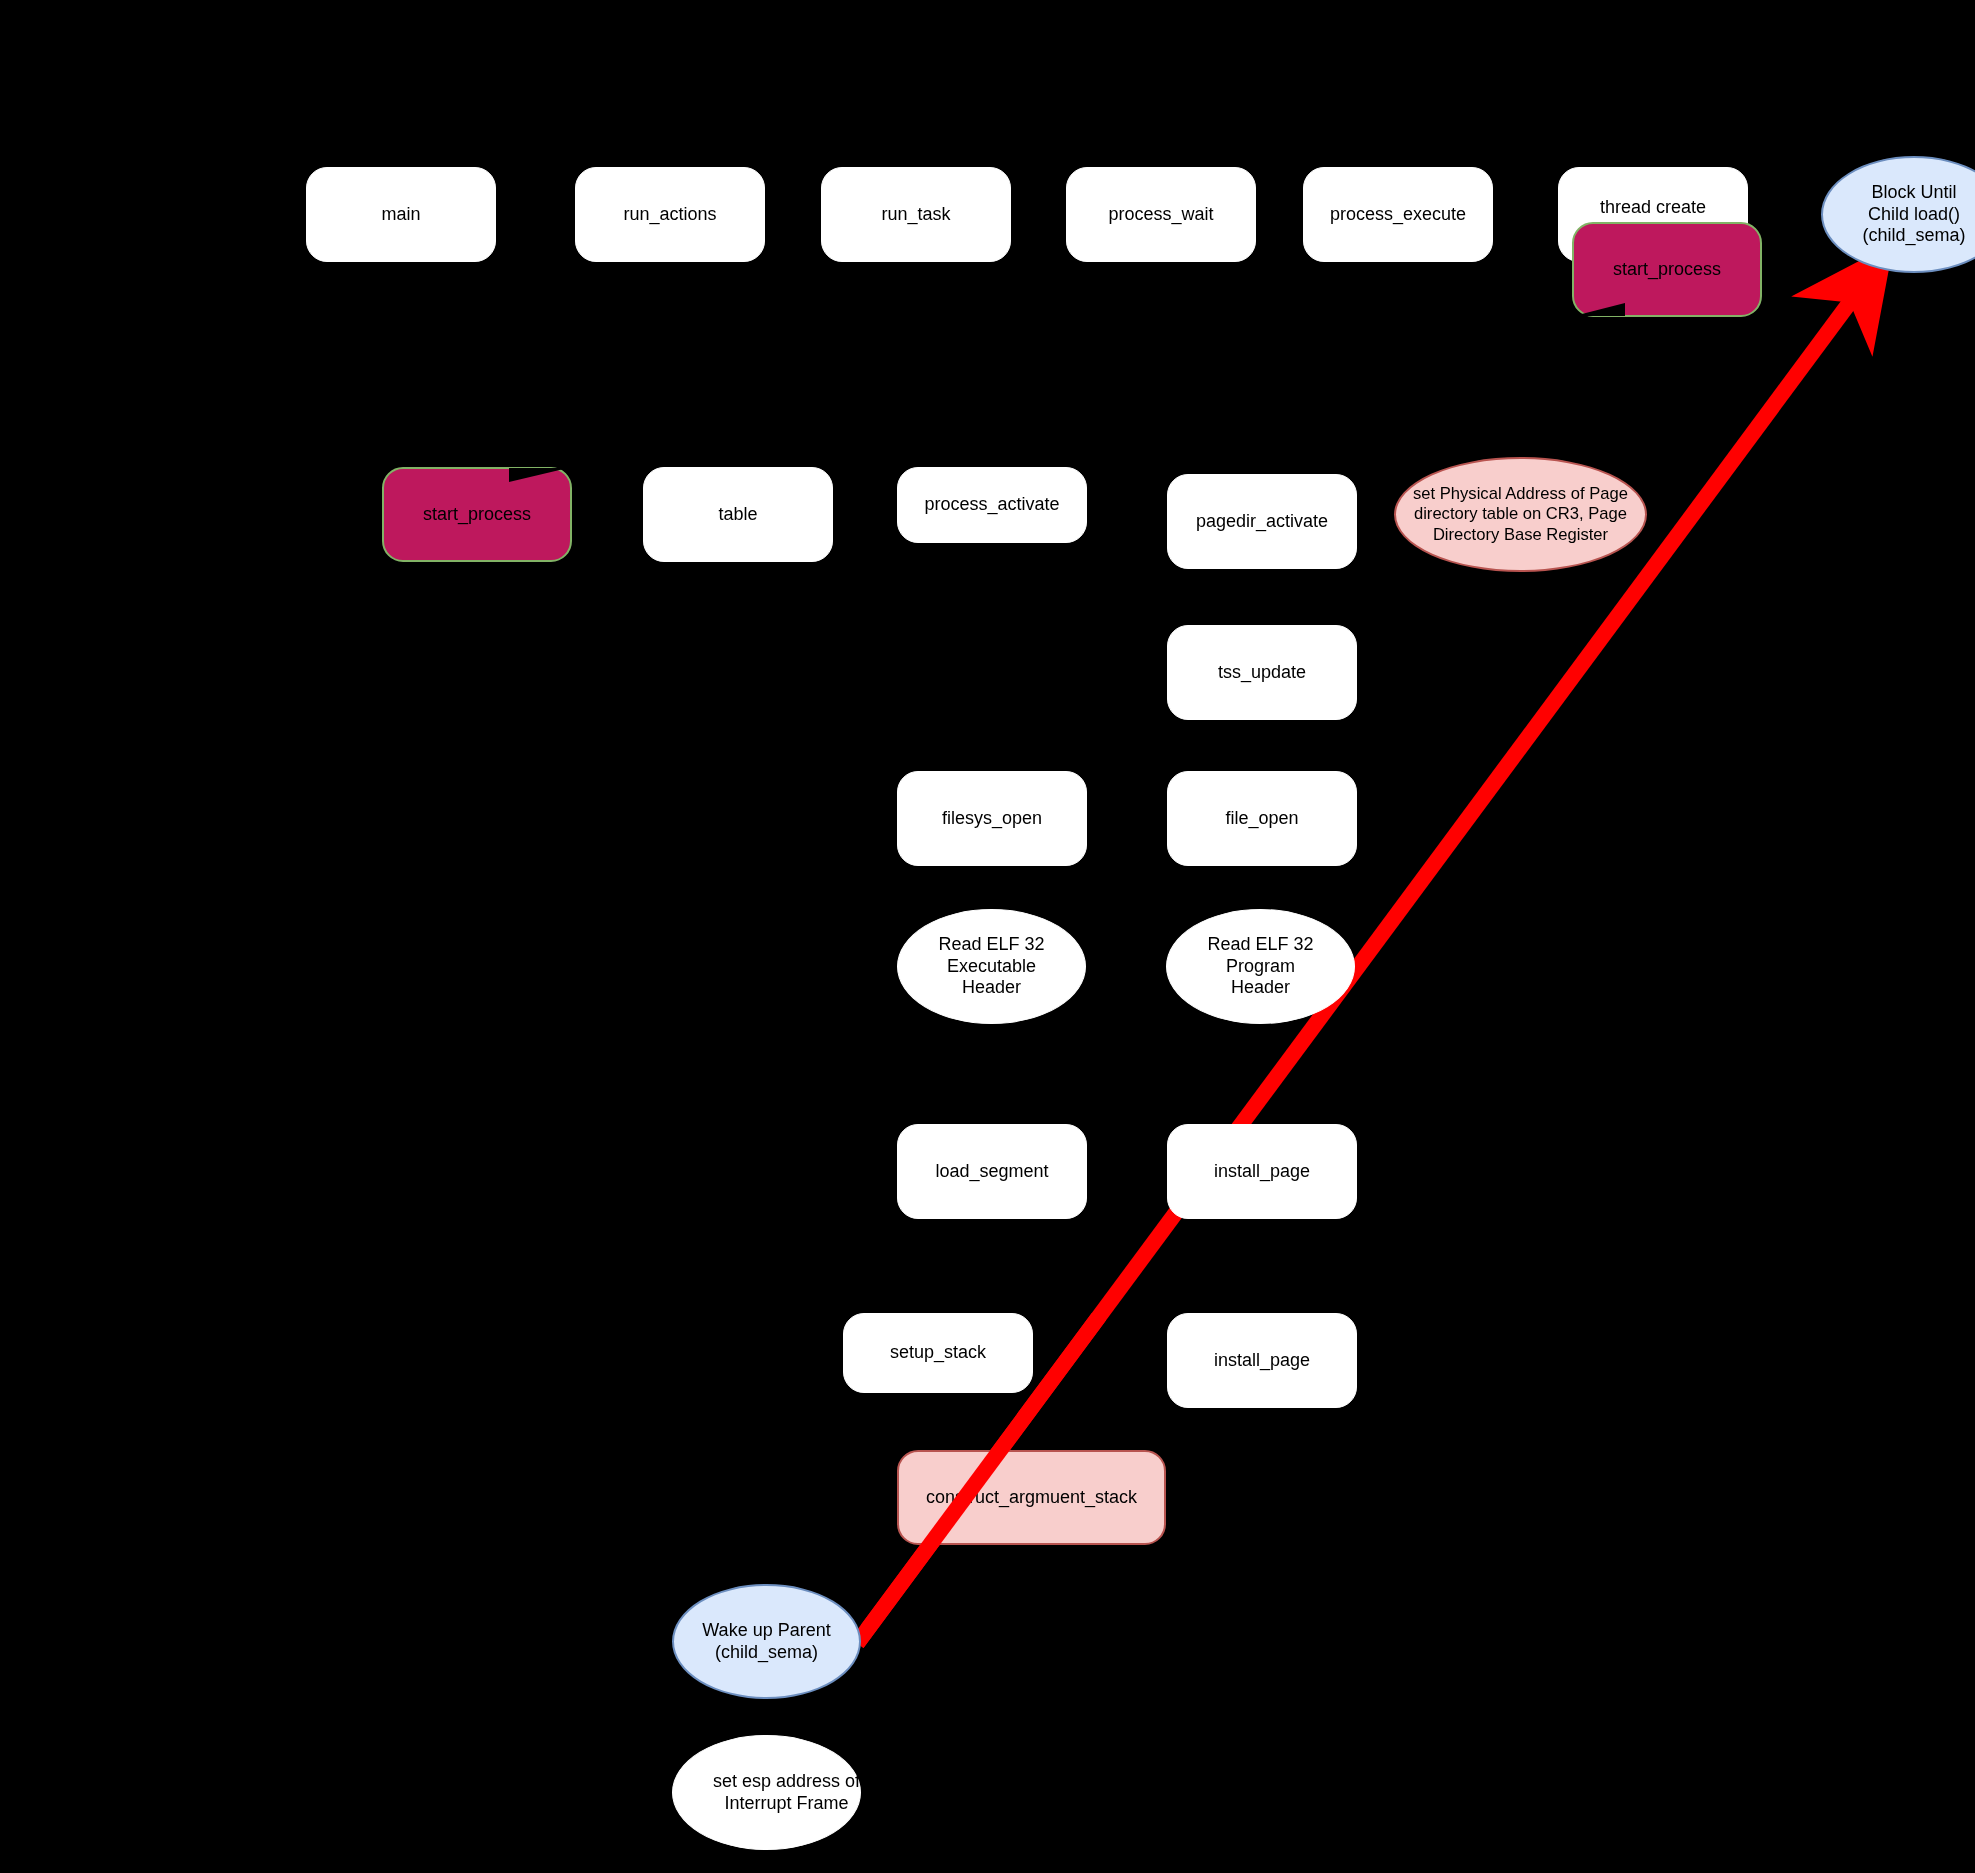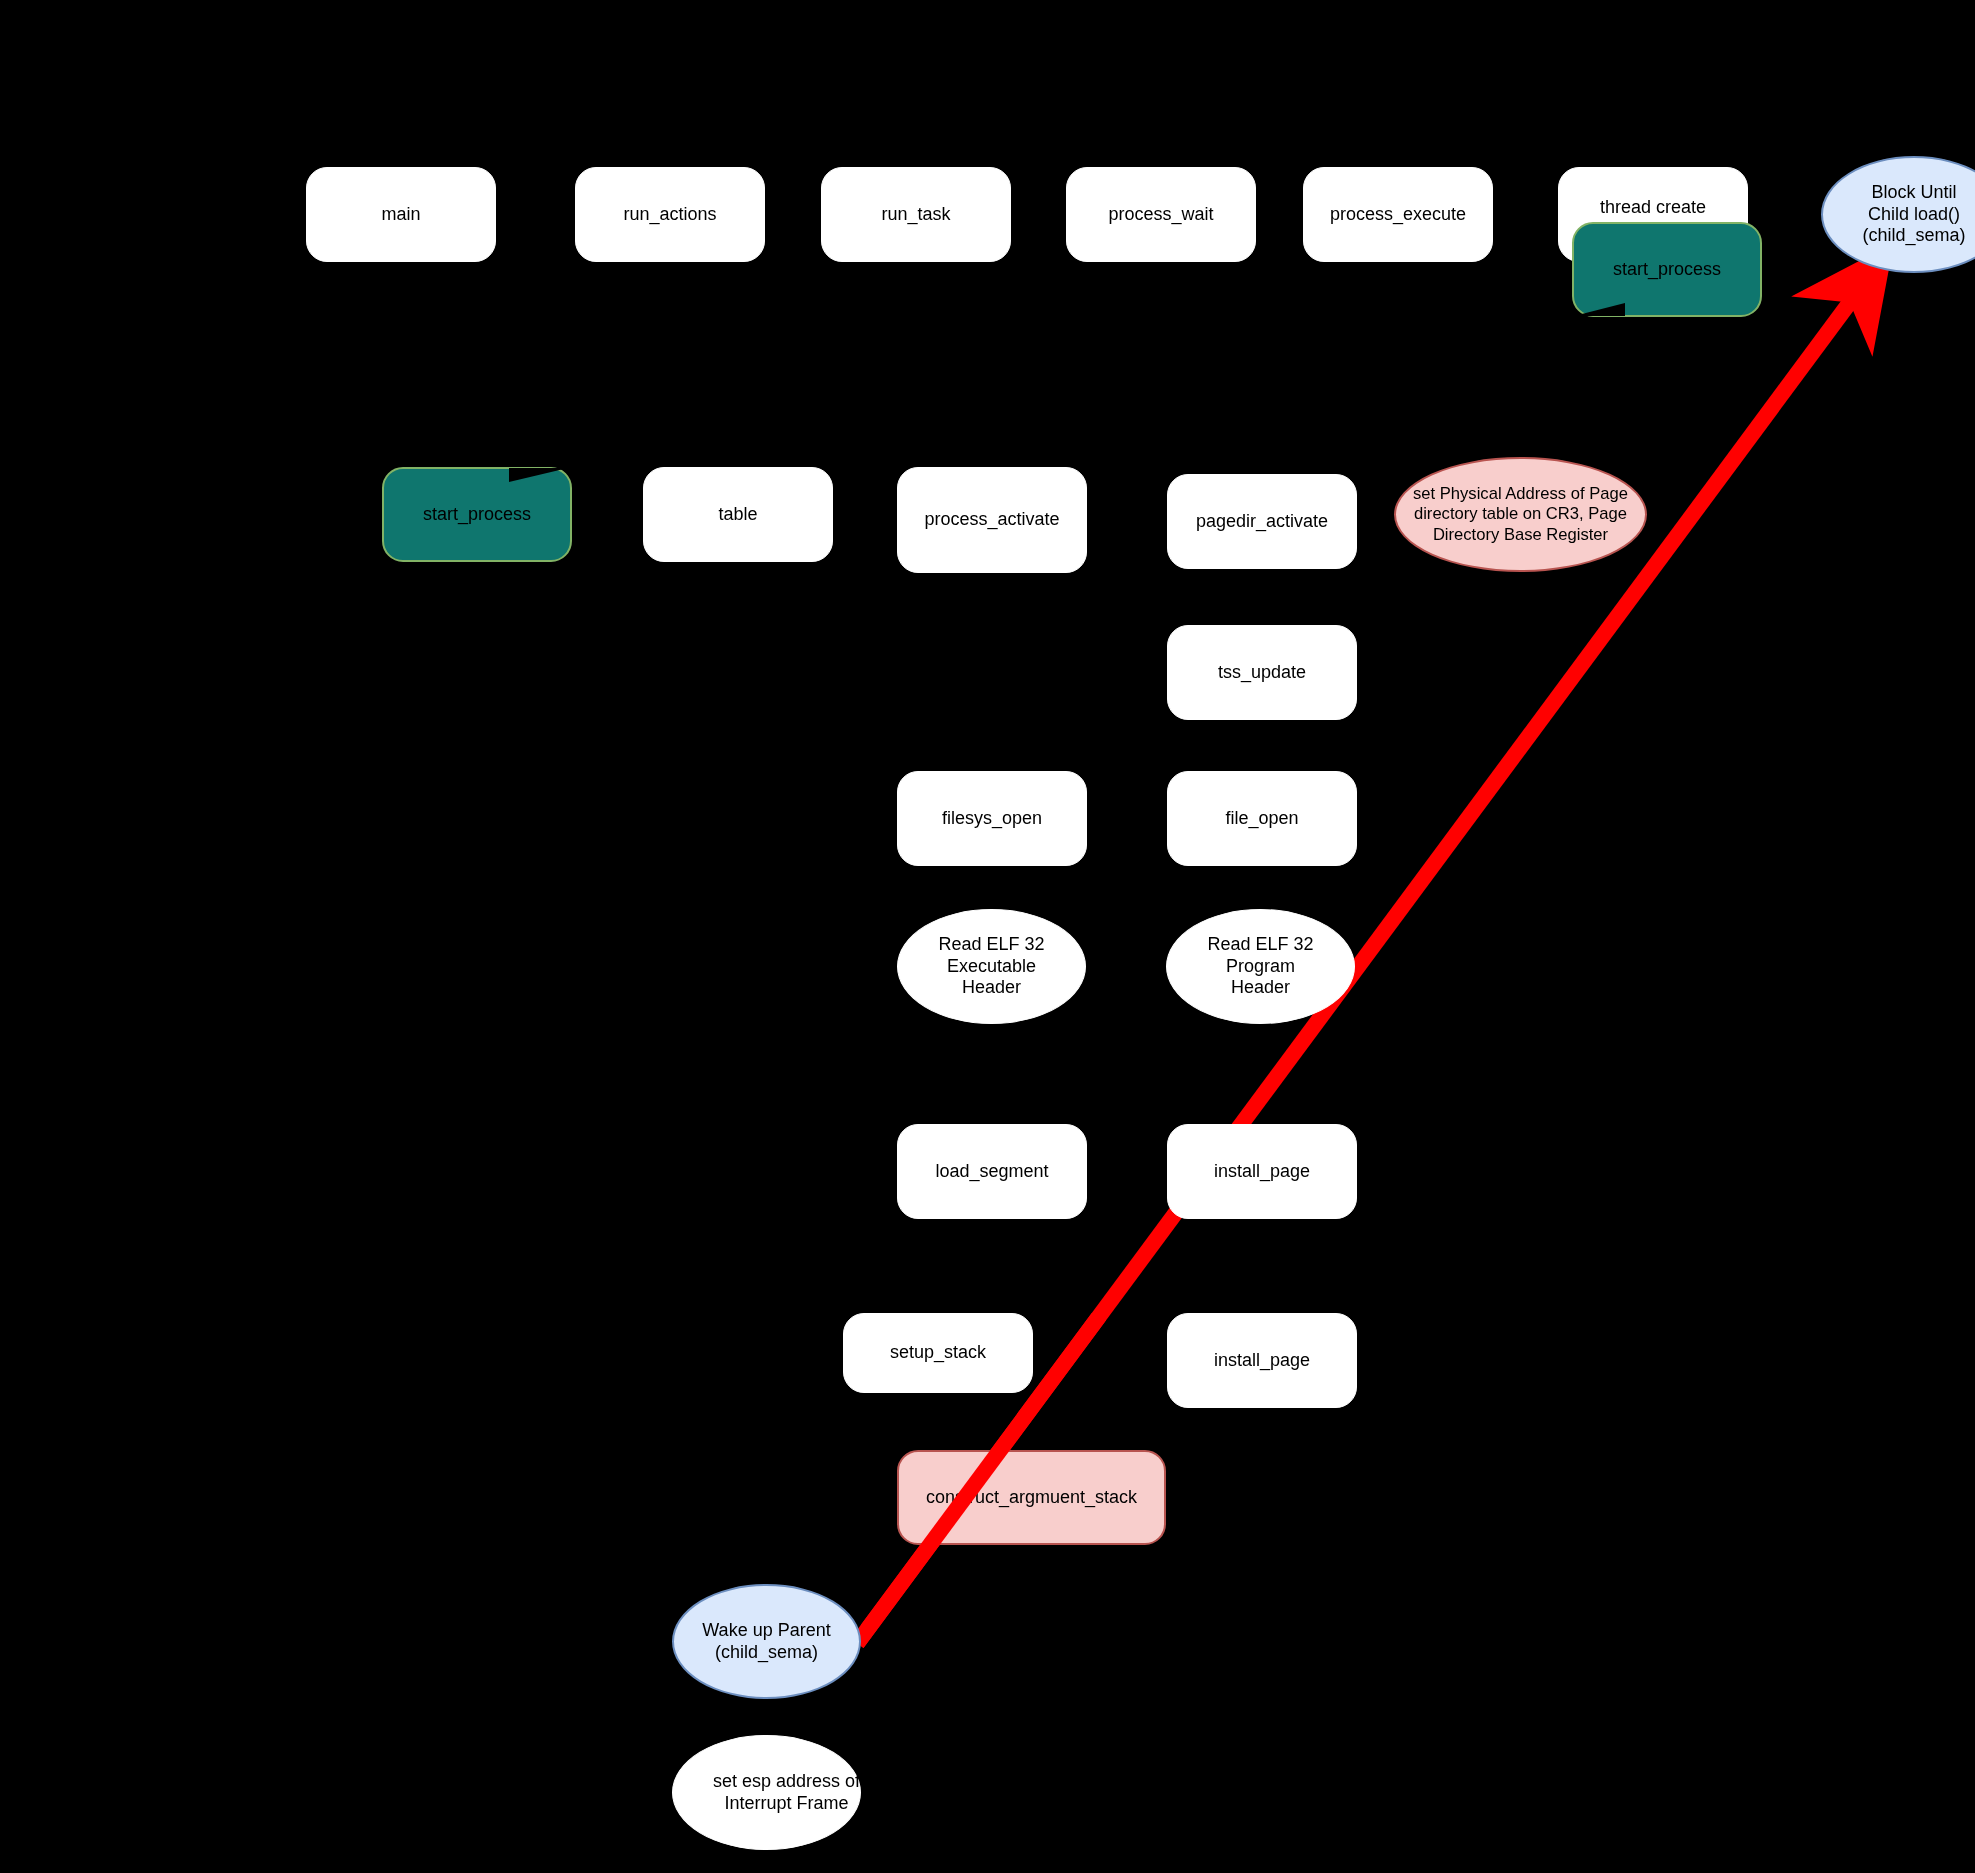"start_process" .box-green { background: #0f766e -> #be185d }
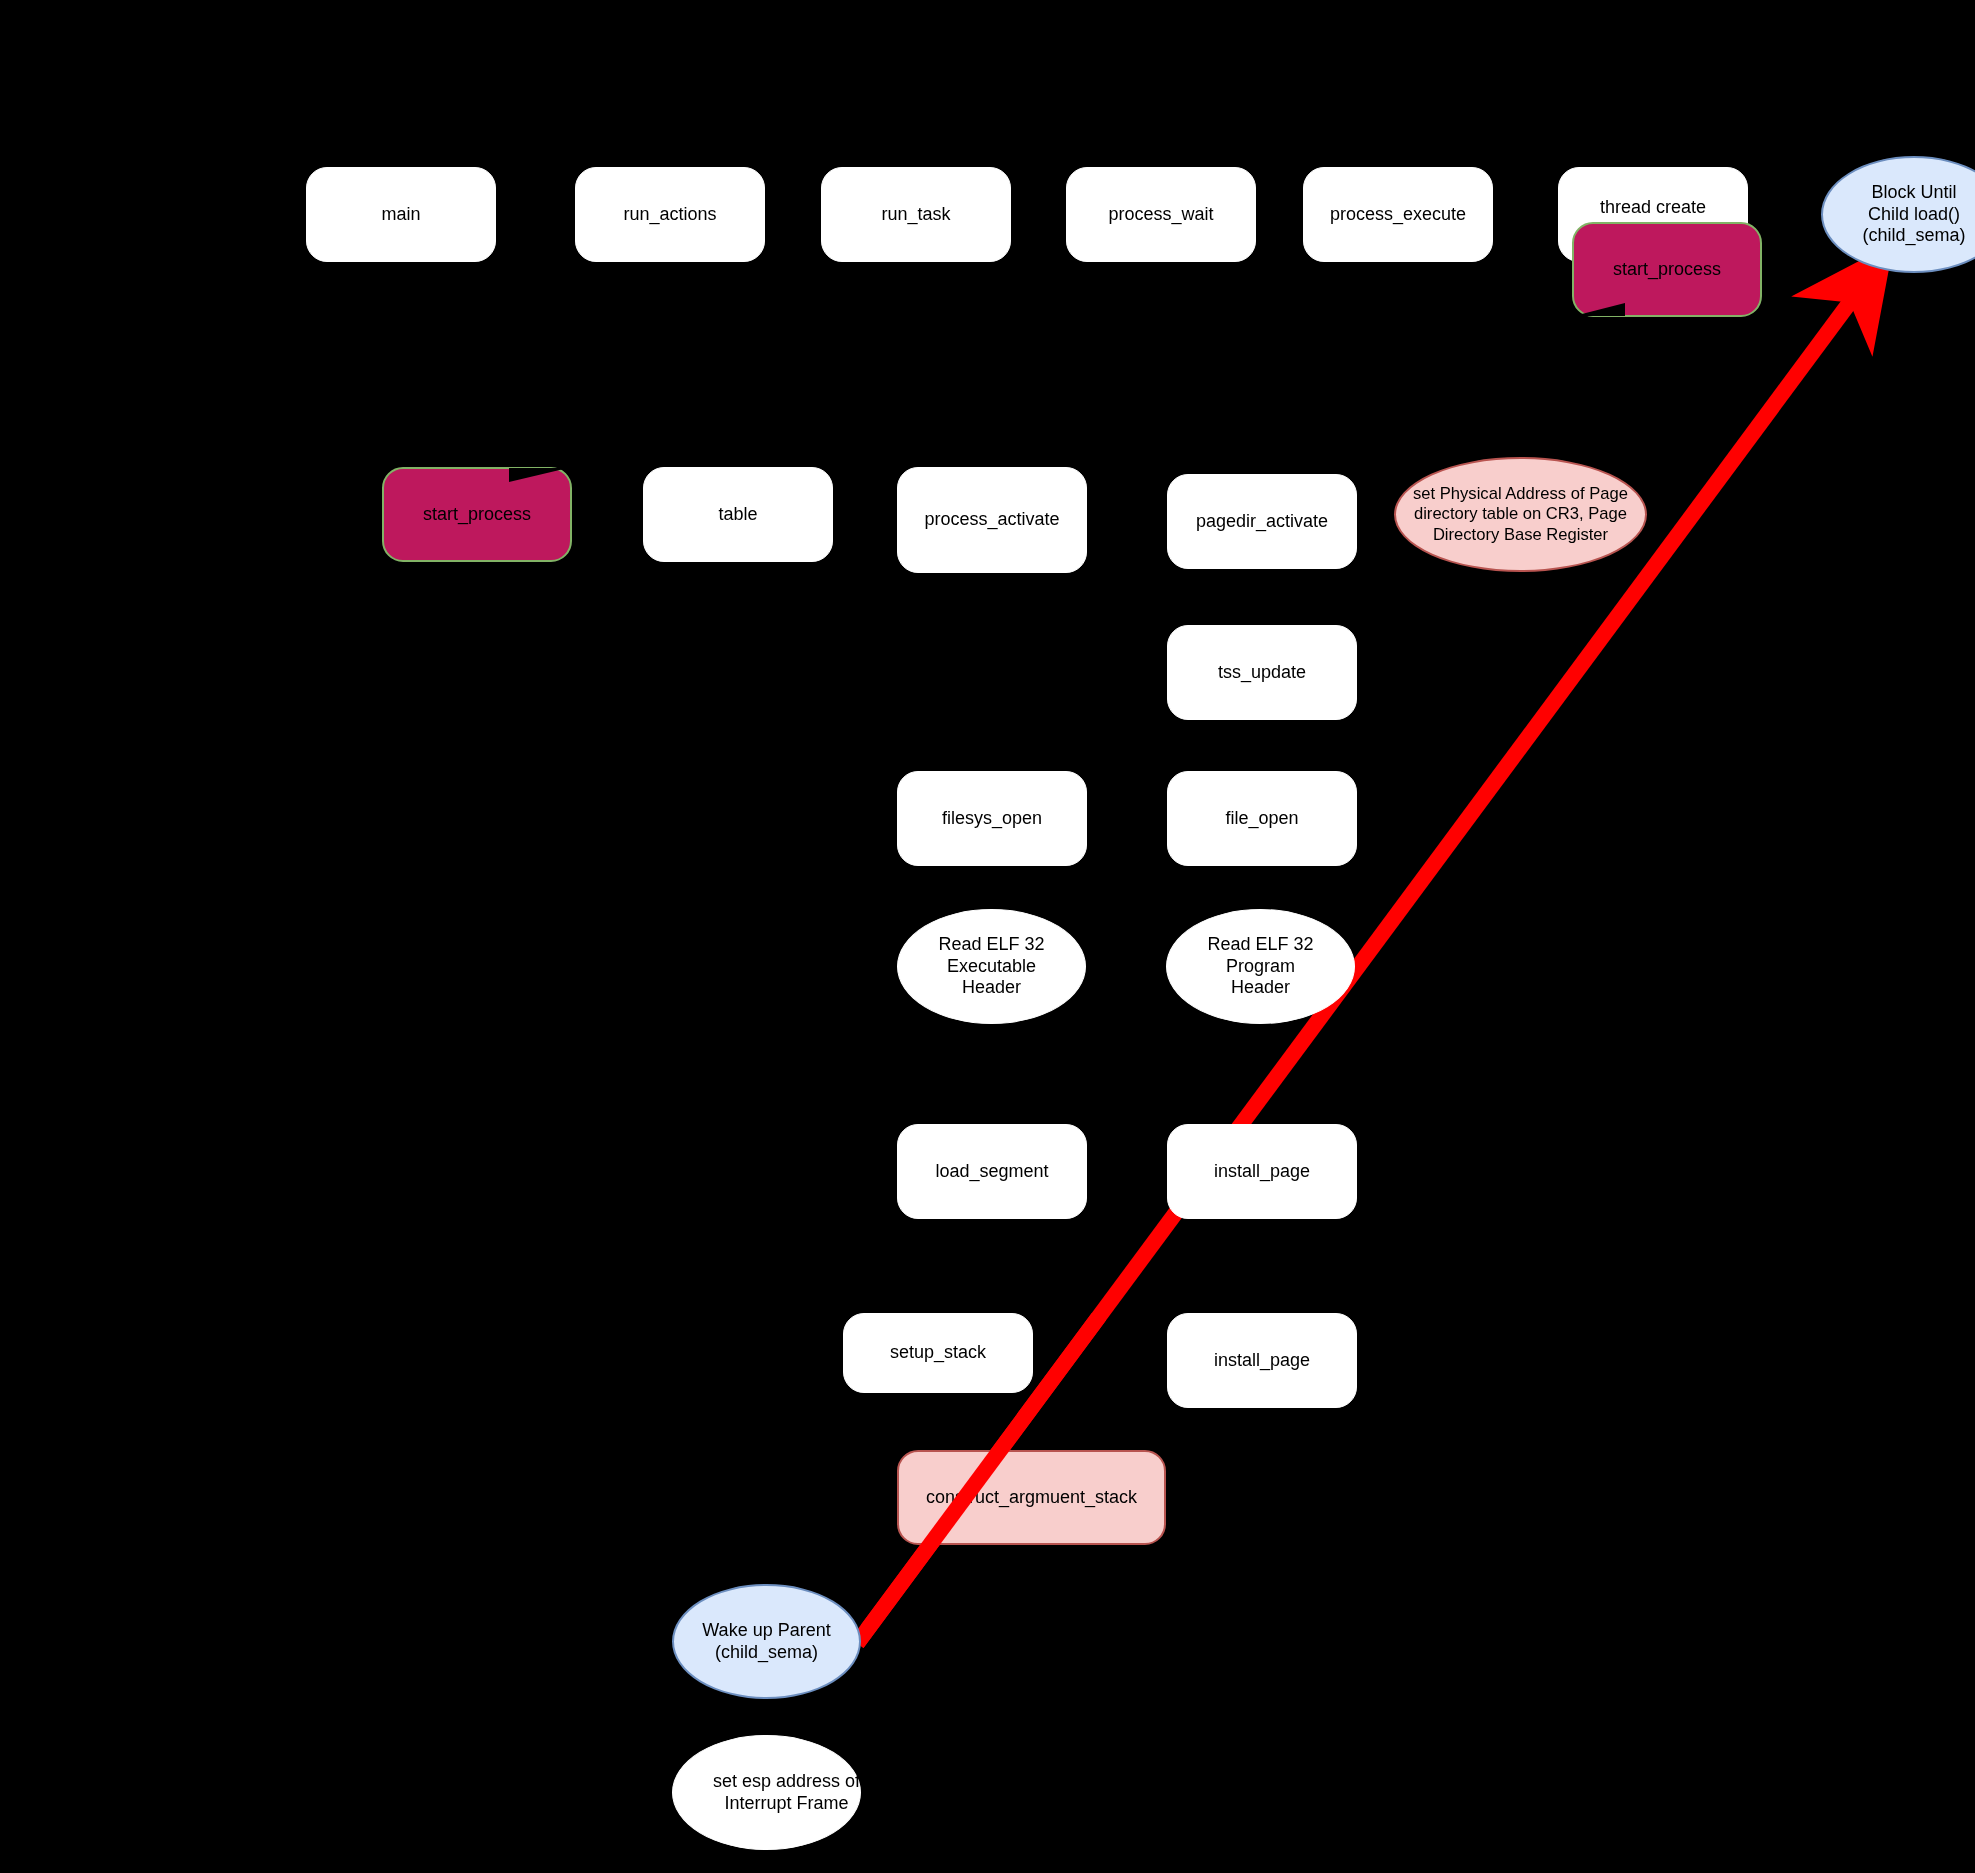"process_activate" div.node { height: 106px -> 76px }
